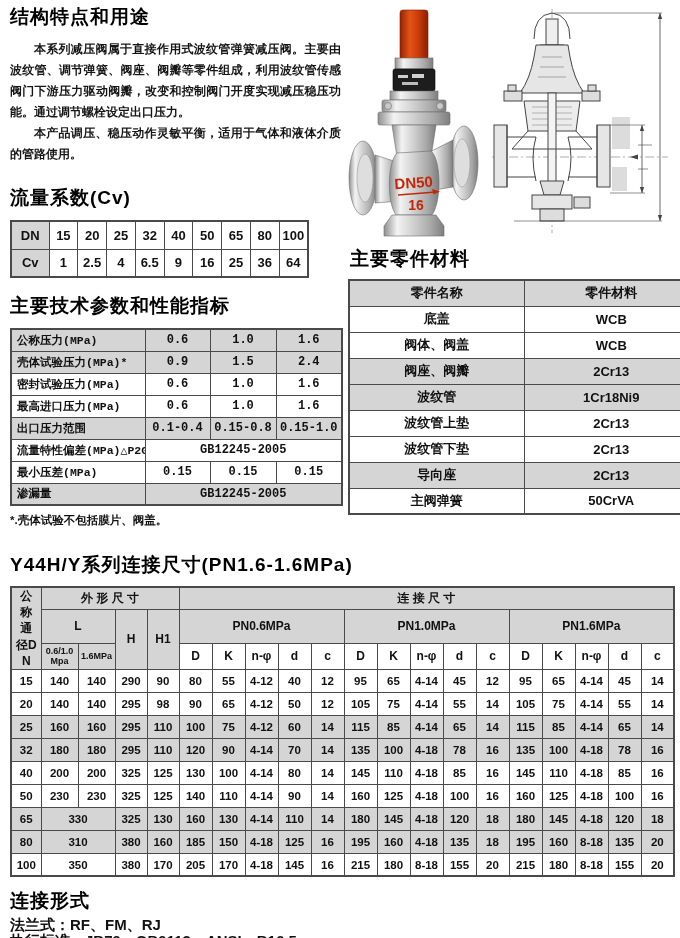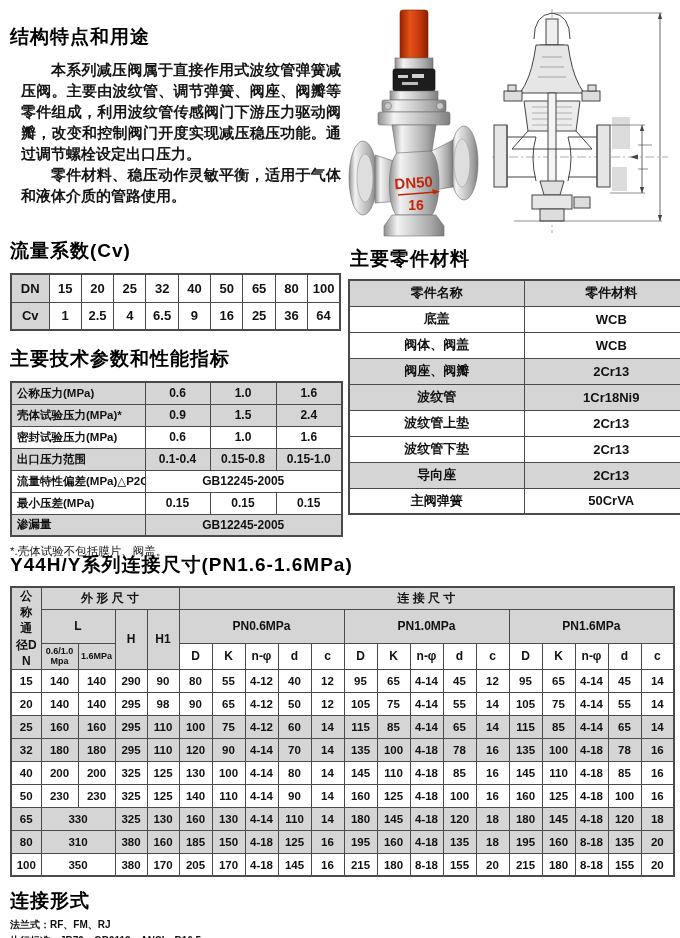"结构特点和用途" .col-left { top: 24px -> 4px }
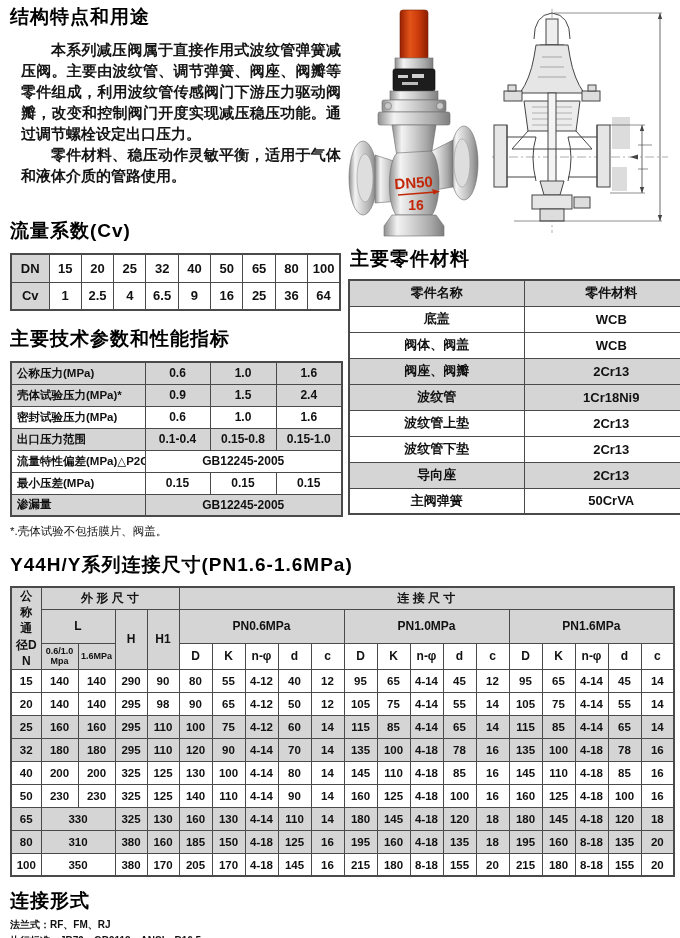"本系列减压阀属于直接作用式波纹管弹簧减压阀。主要由波纹管、调节弹簧、阀座、阀瓣等" p.body { font-size: 15px -> 12px; margin-left: 11px -> none }
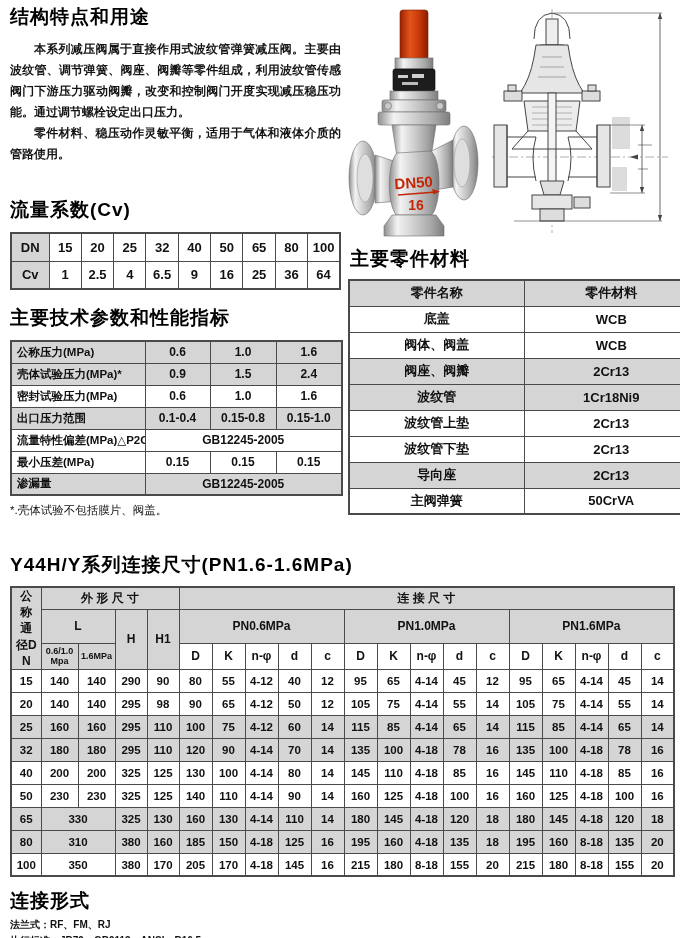"零件材料、稳压动作灵敏平衡，适用于气体和液体介质的管路使用。" p.body { text: 零件材料 -> 本产品调压 }
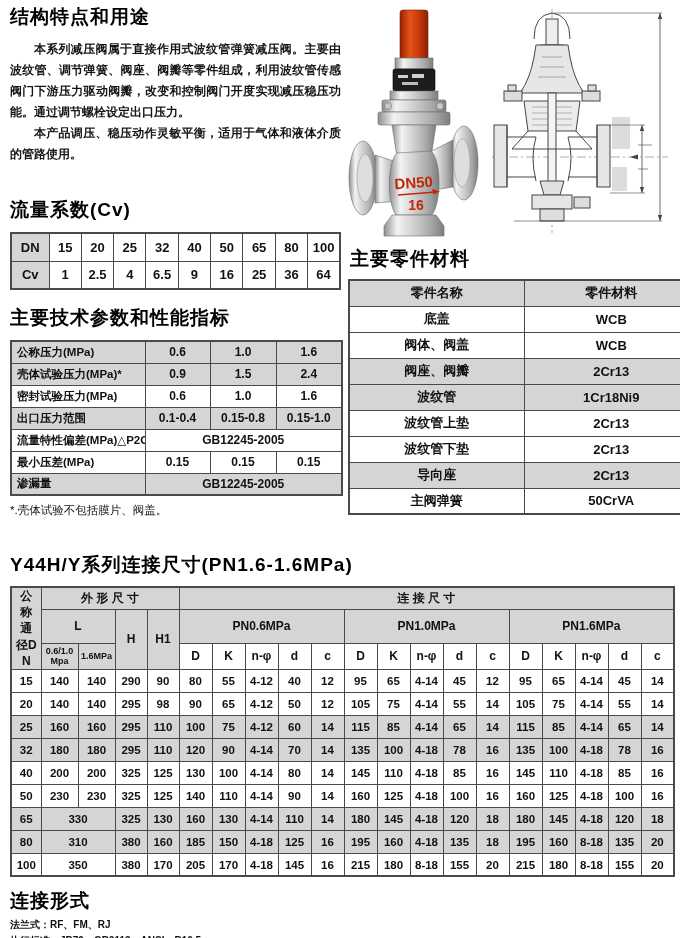"流量系数(Cv)" .mt-cv { margin-top: 32px -> 20px }
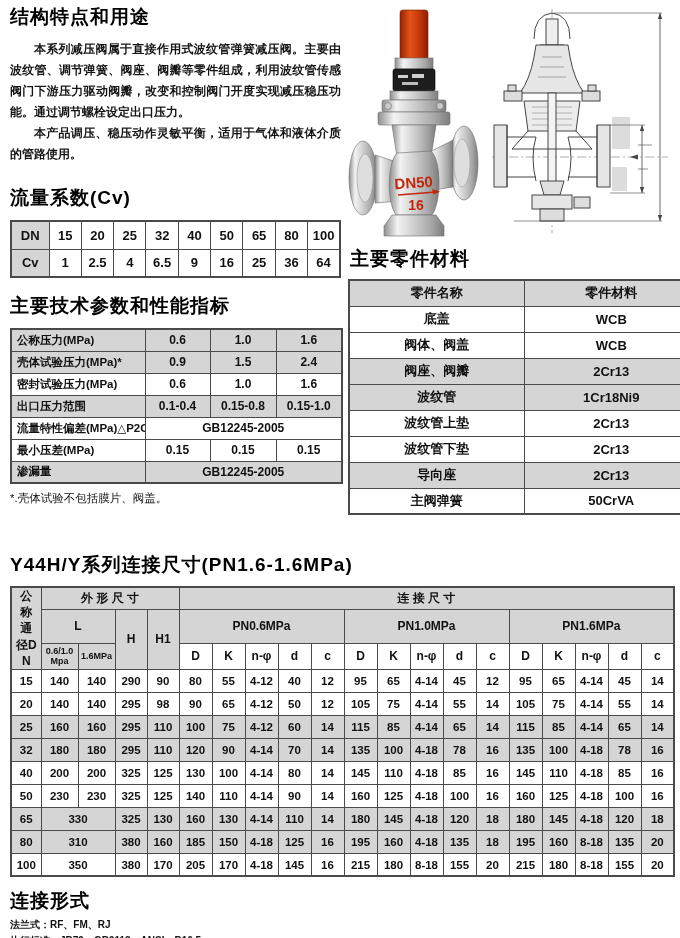"DN" .cv { width: 331px -> 299px }
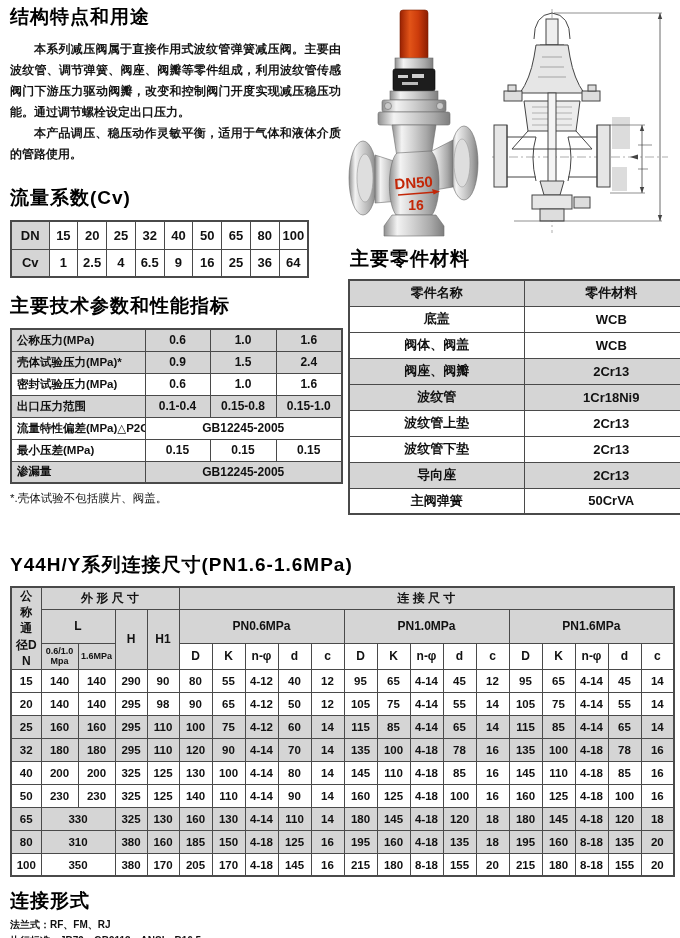"公称压力(MPa)" .tech { font-family: none -> Liberation Mono, monospace }
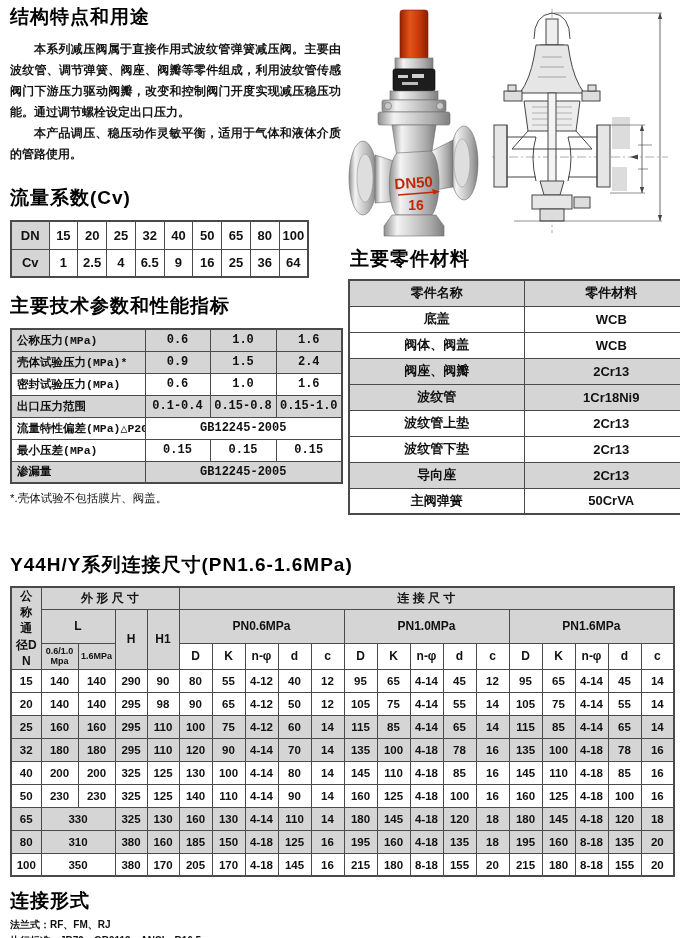"最高进口压力(MPa)" tr { html: none -> <tr> <td>最高进口压力(MPa)</td> <td>0.6</td> <td>1.0</td> <td>1.6</td> </tr> }
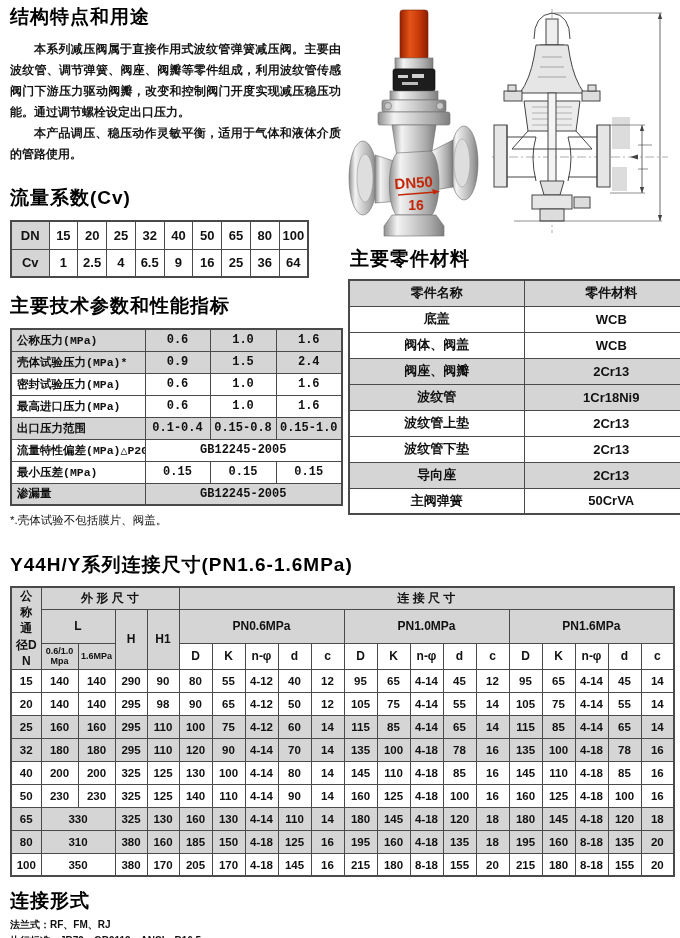"*.壳体试验不包括膜片、阀盖。" p.footnote { font-weight: normal -> bold }
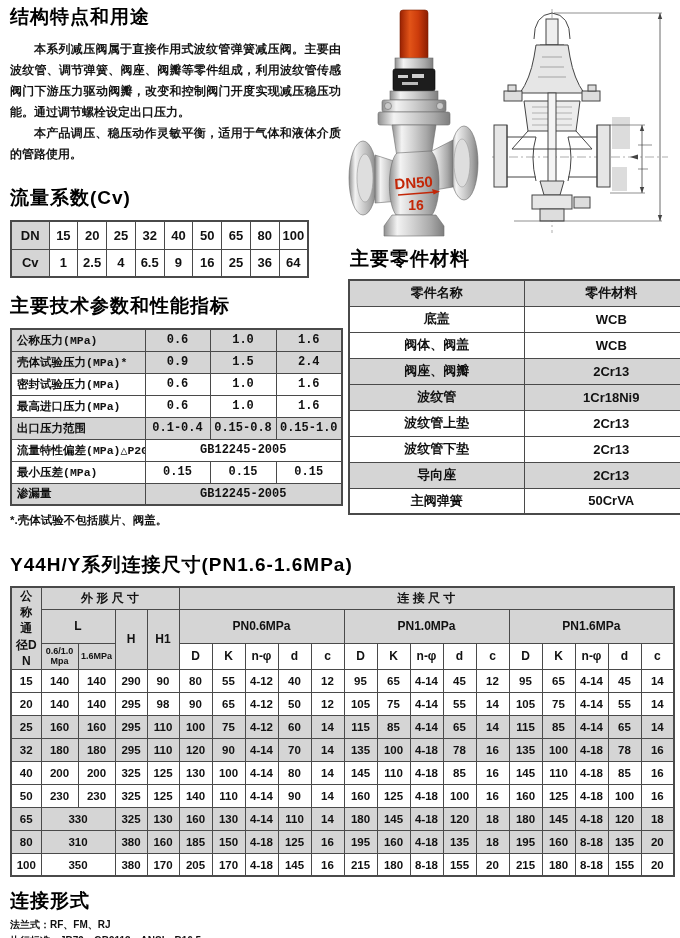"法兰式：RF、FM、RJ" .footer-block p { font-size: 10px -> 15px }
